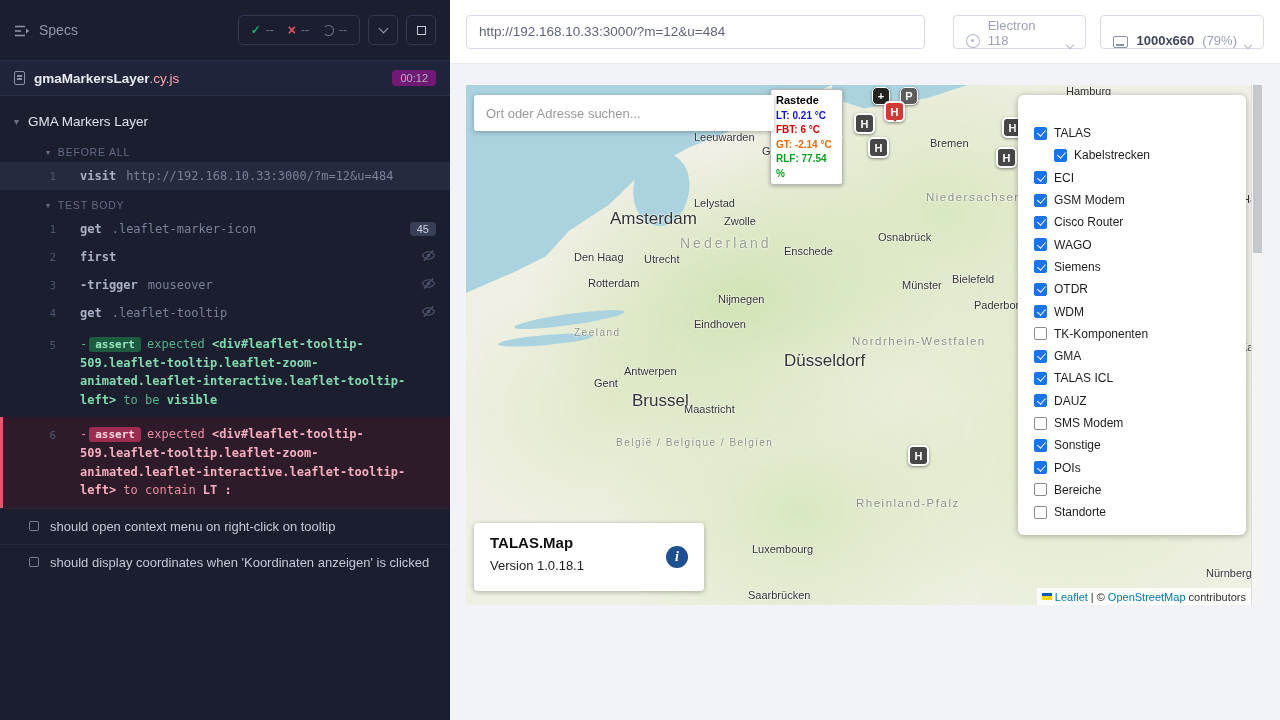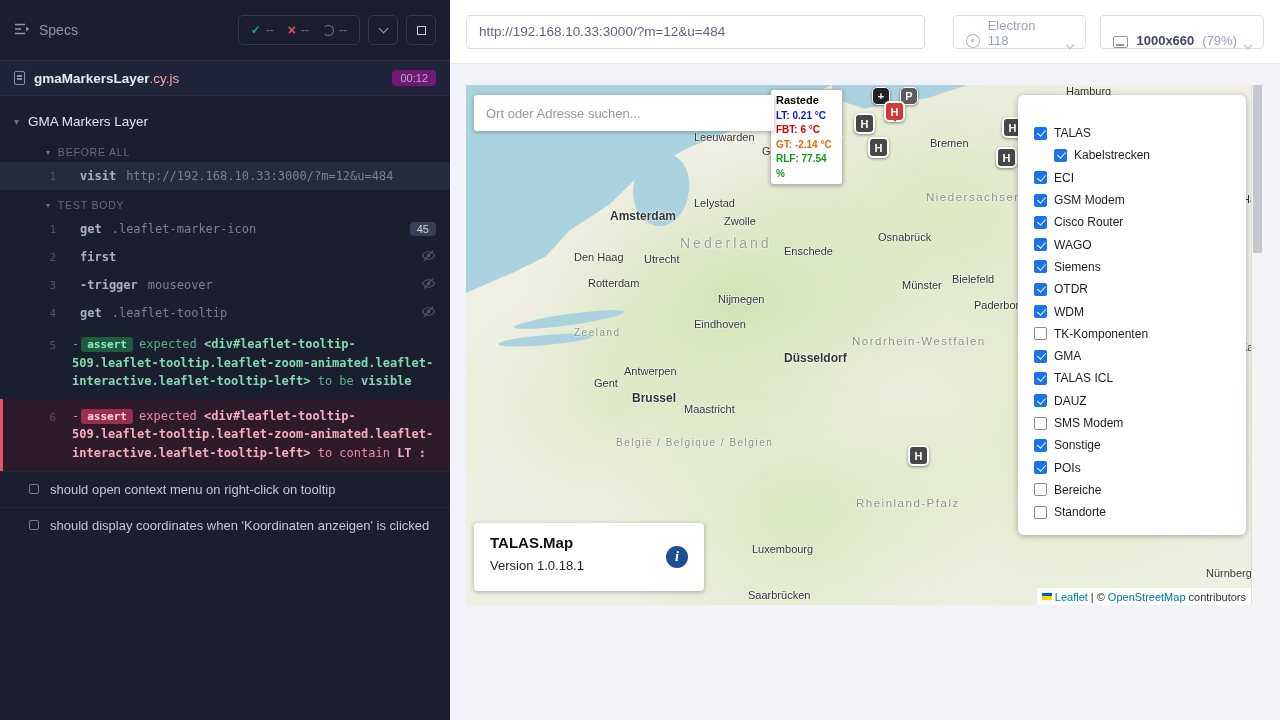"Specs" .specs-toggle { align-items: flex-start -> flex-end }
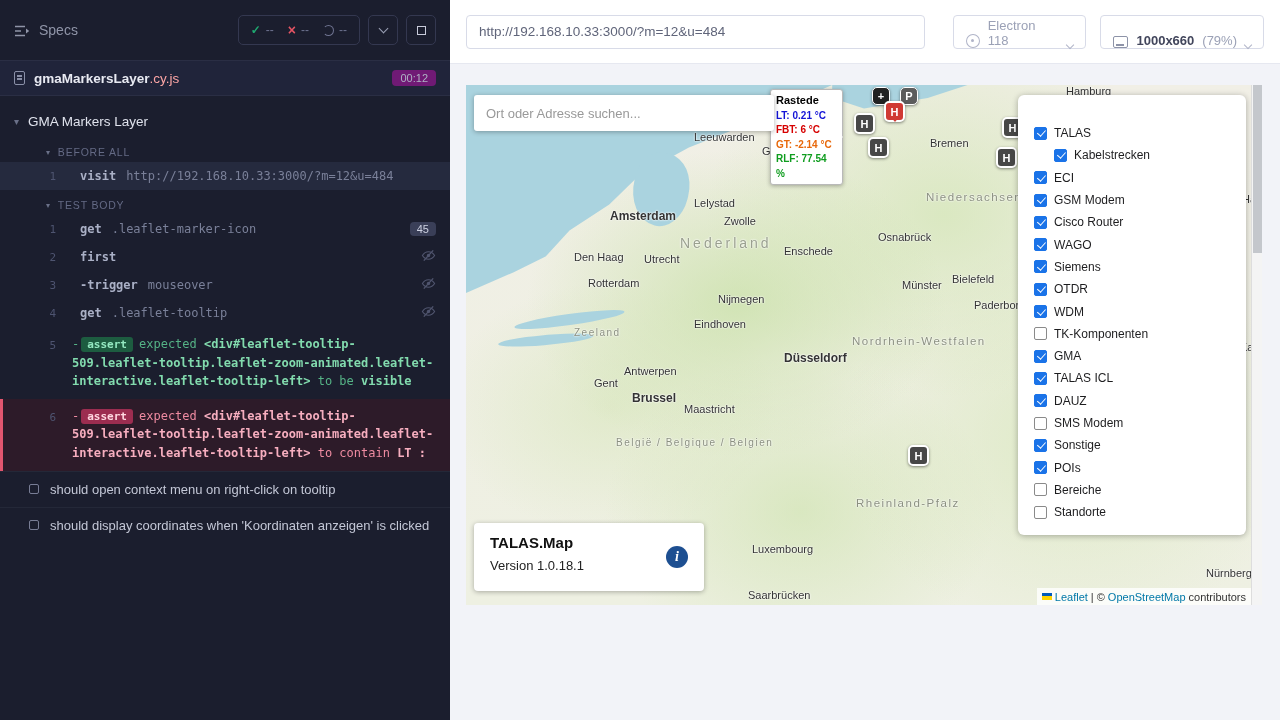"Amsterdam" .map-label.big { font-size: 12px -> 17px; font-weight: bold -> normal }
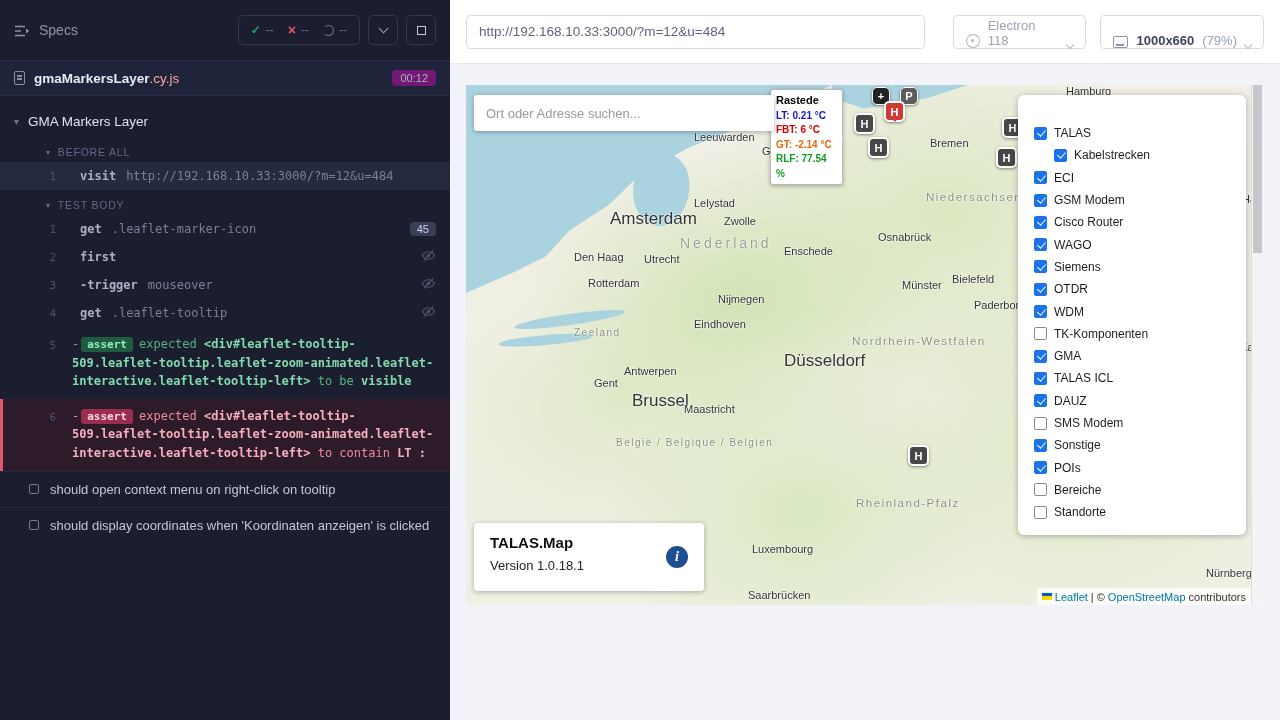"- assert expected" .assert-body { margin-left: 16px -> 24px }
